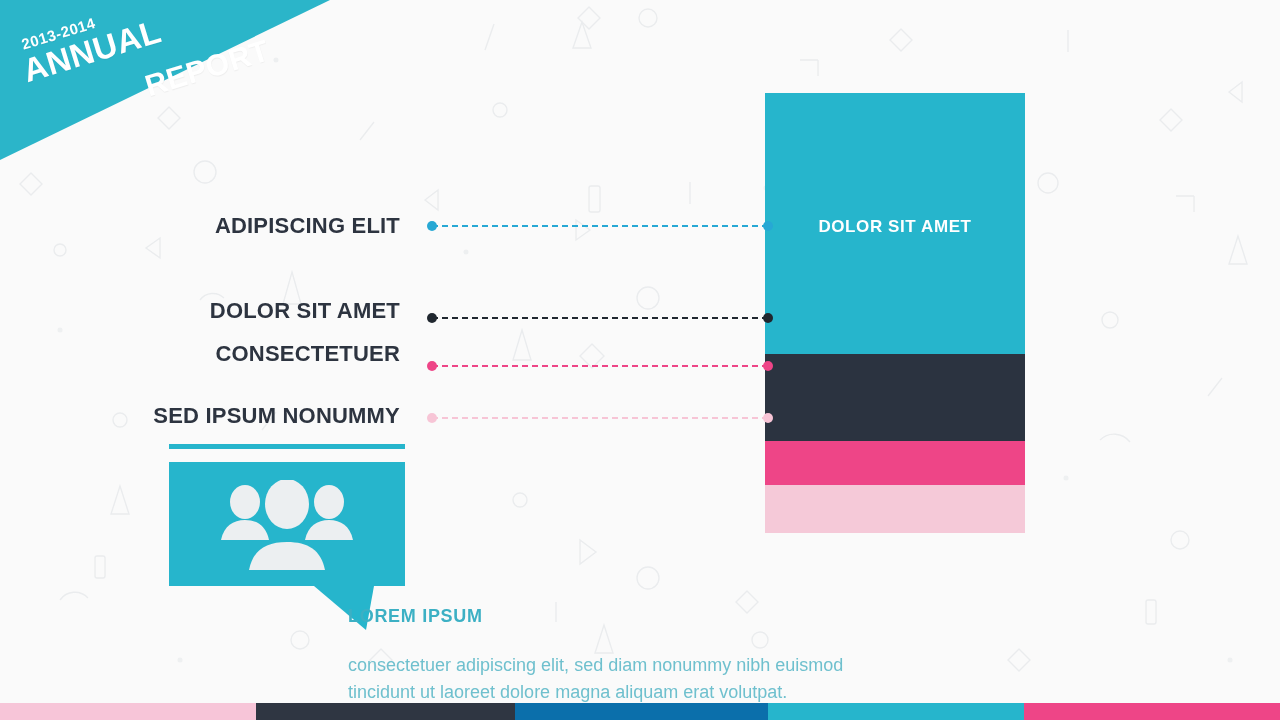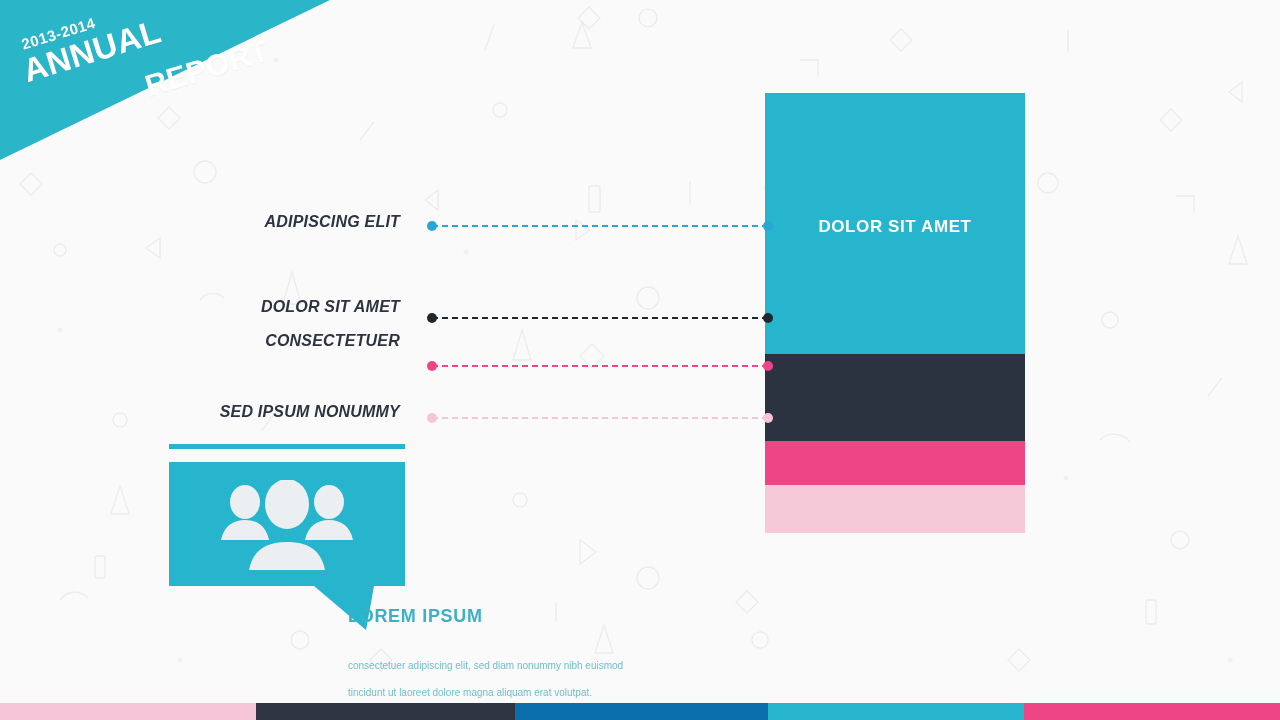"ADIPISCING ELIT" .series-label { font-size: 16px -> 22px; font-style: italic -> none }
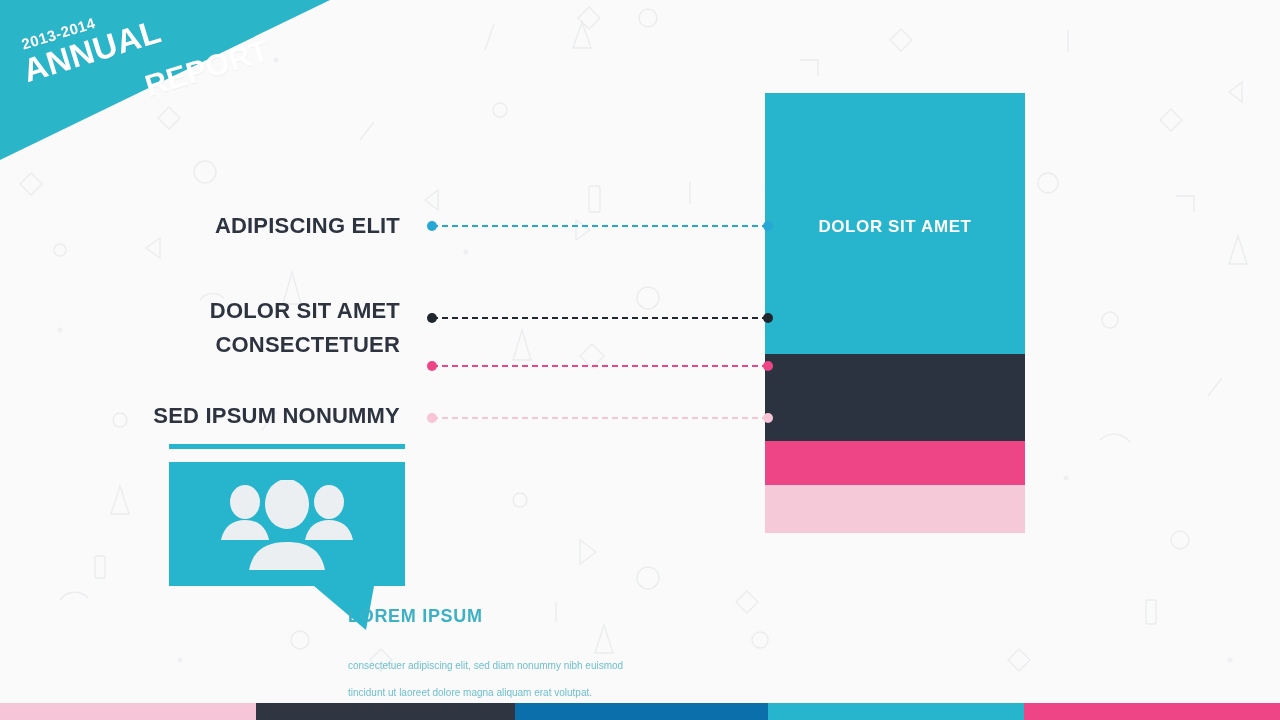"CONSECTETUER" div.series-label { top: 332px -> 341px }
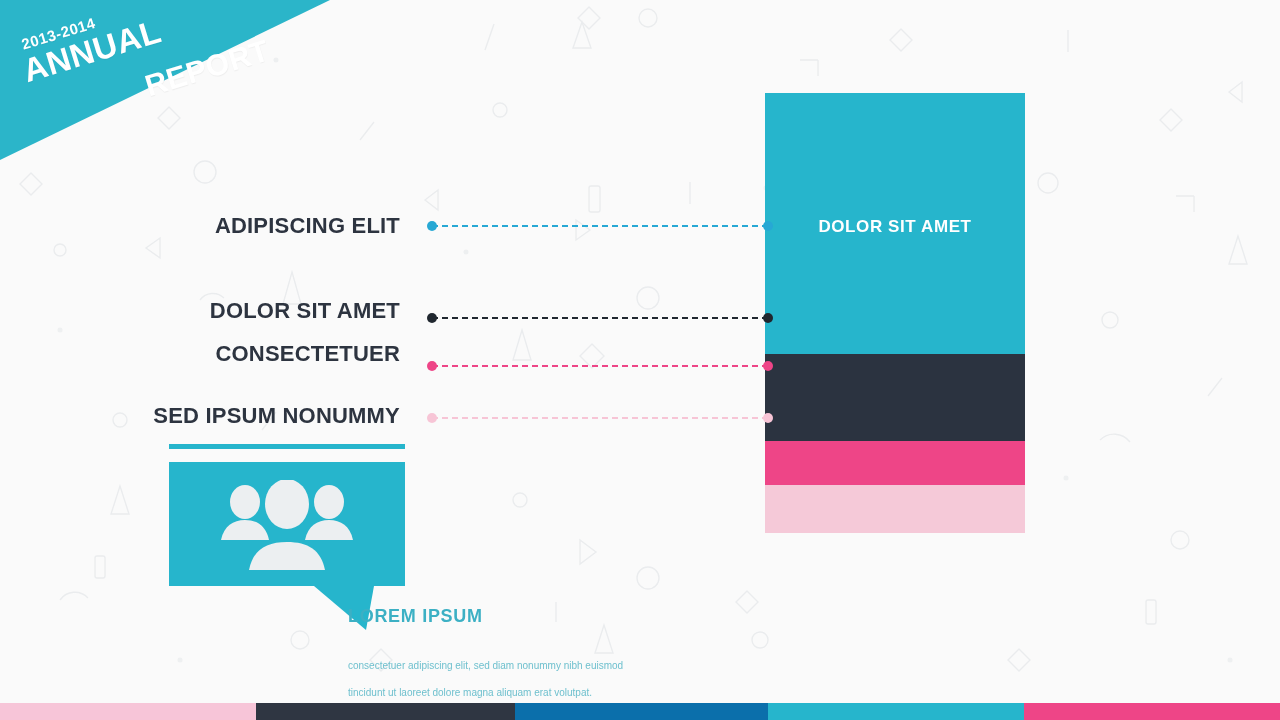"consectetuer adipiscing elit, sed diam" .lorem-line { font-size: 10px -> 18px }
